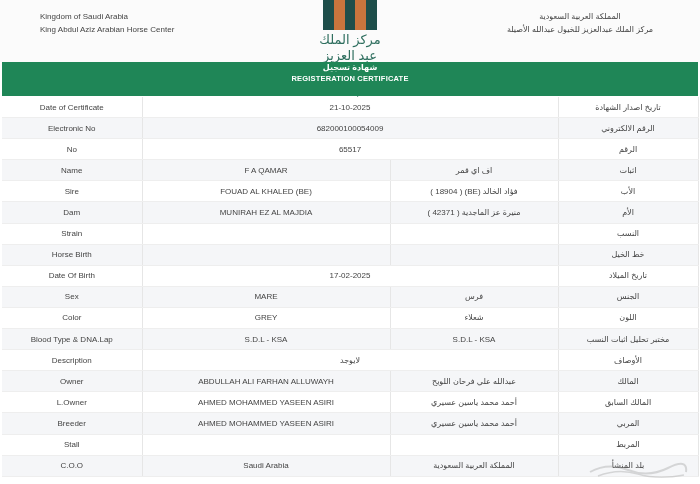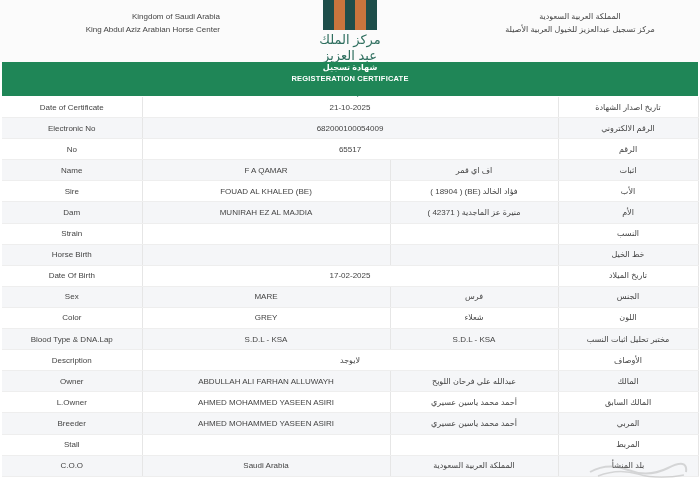"Kingdom of Saudi Arabia" .hdr-en { text-align: right -> left }
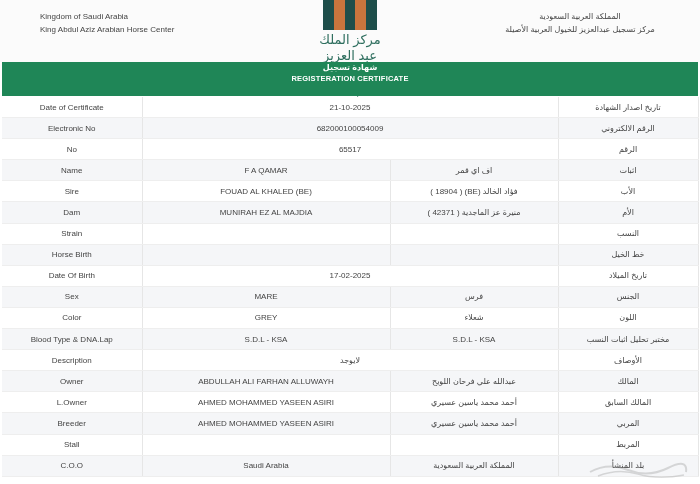"مركز تسجيل عبدالعزيز للخيول العربية" div { text: تسجيل عبدالعزيز للخيول العربية -> الملك عبدالعزيز للخيول عبدالله }
